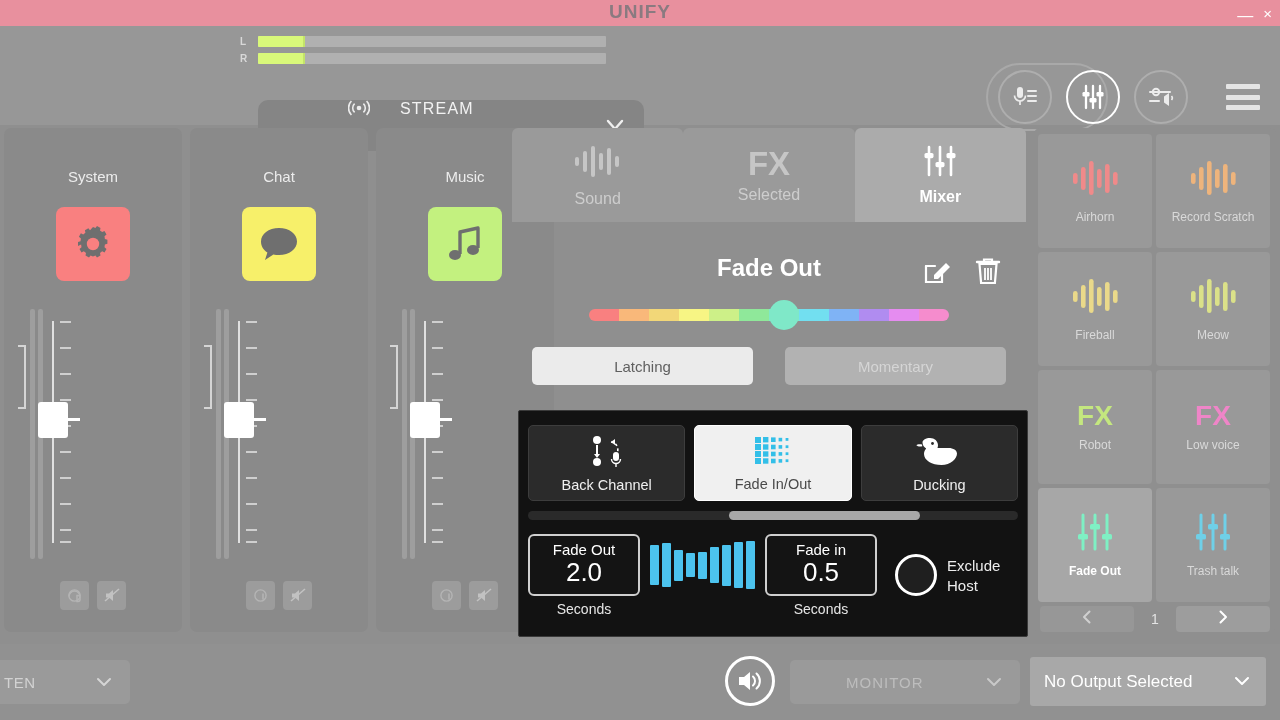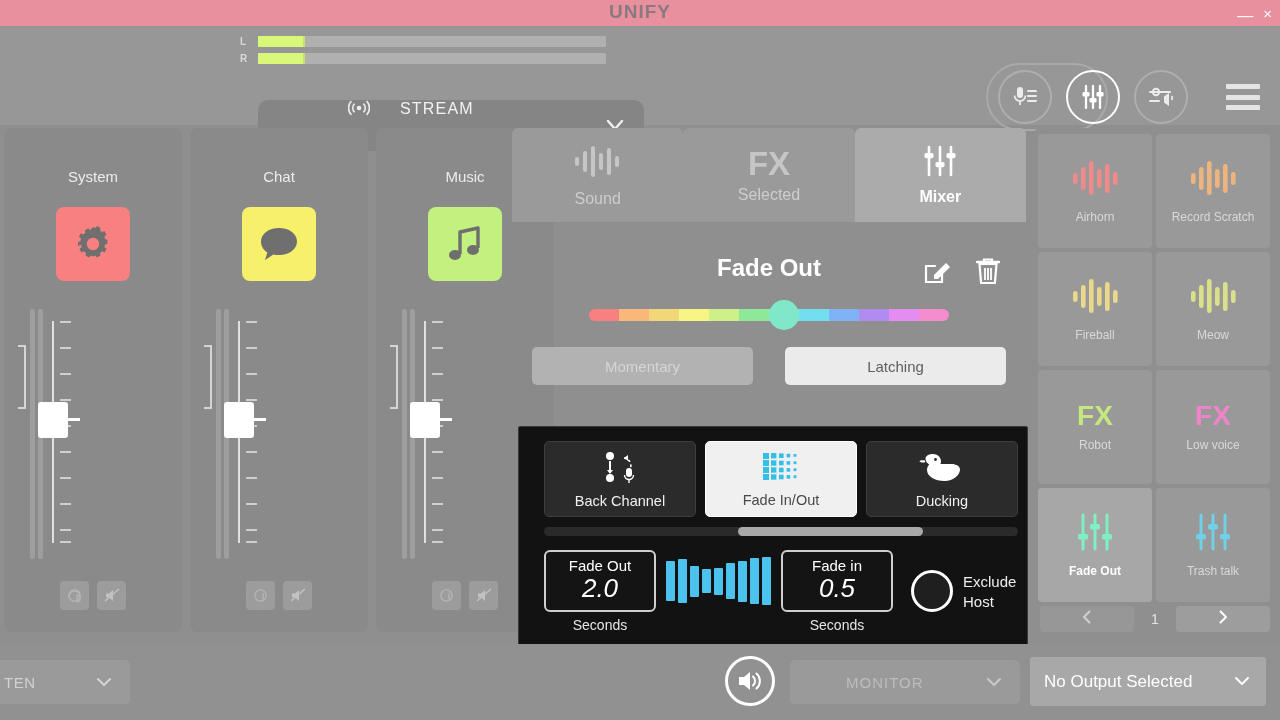"Momentary" div.mode { order: before "Latching" -> after "Latching" }
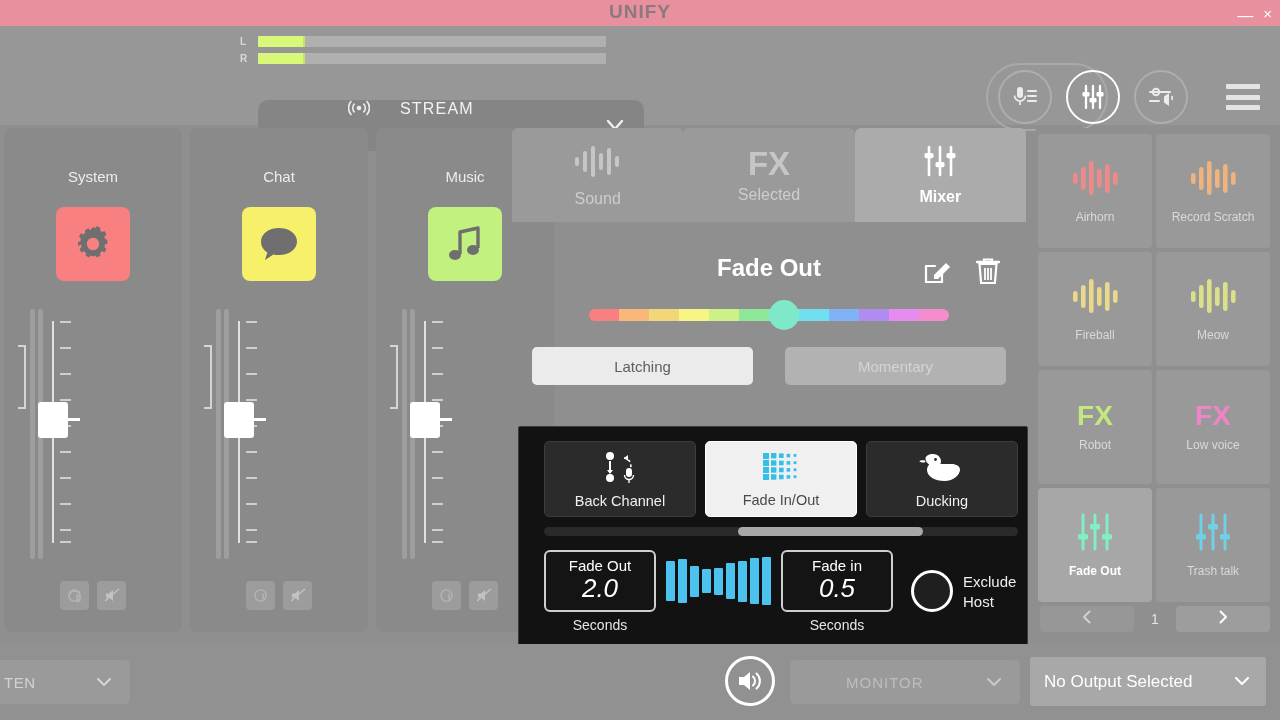"Back Channel" .overlay { padding-left: 16px -> none; top: 426px -> 410px }
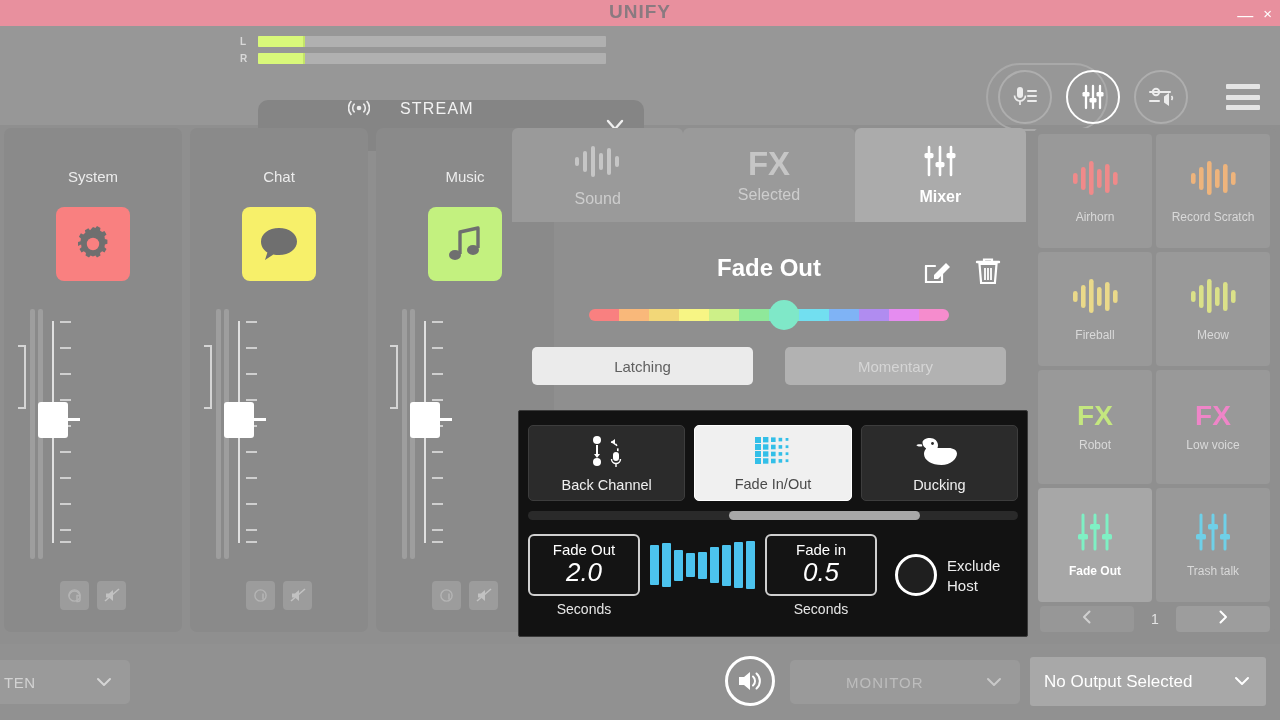"2.0" .numbox .nv { font-style: italic -> none }
